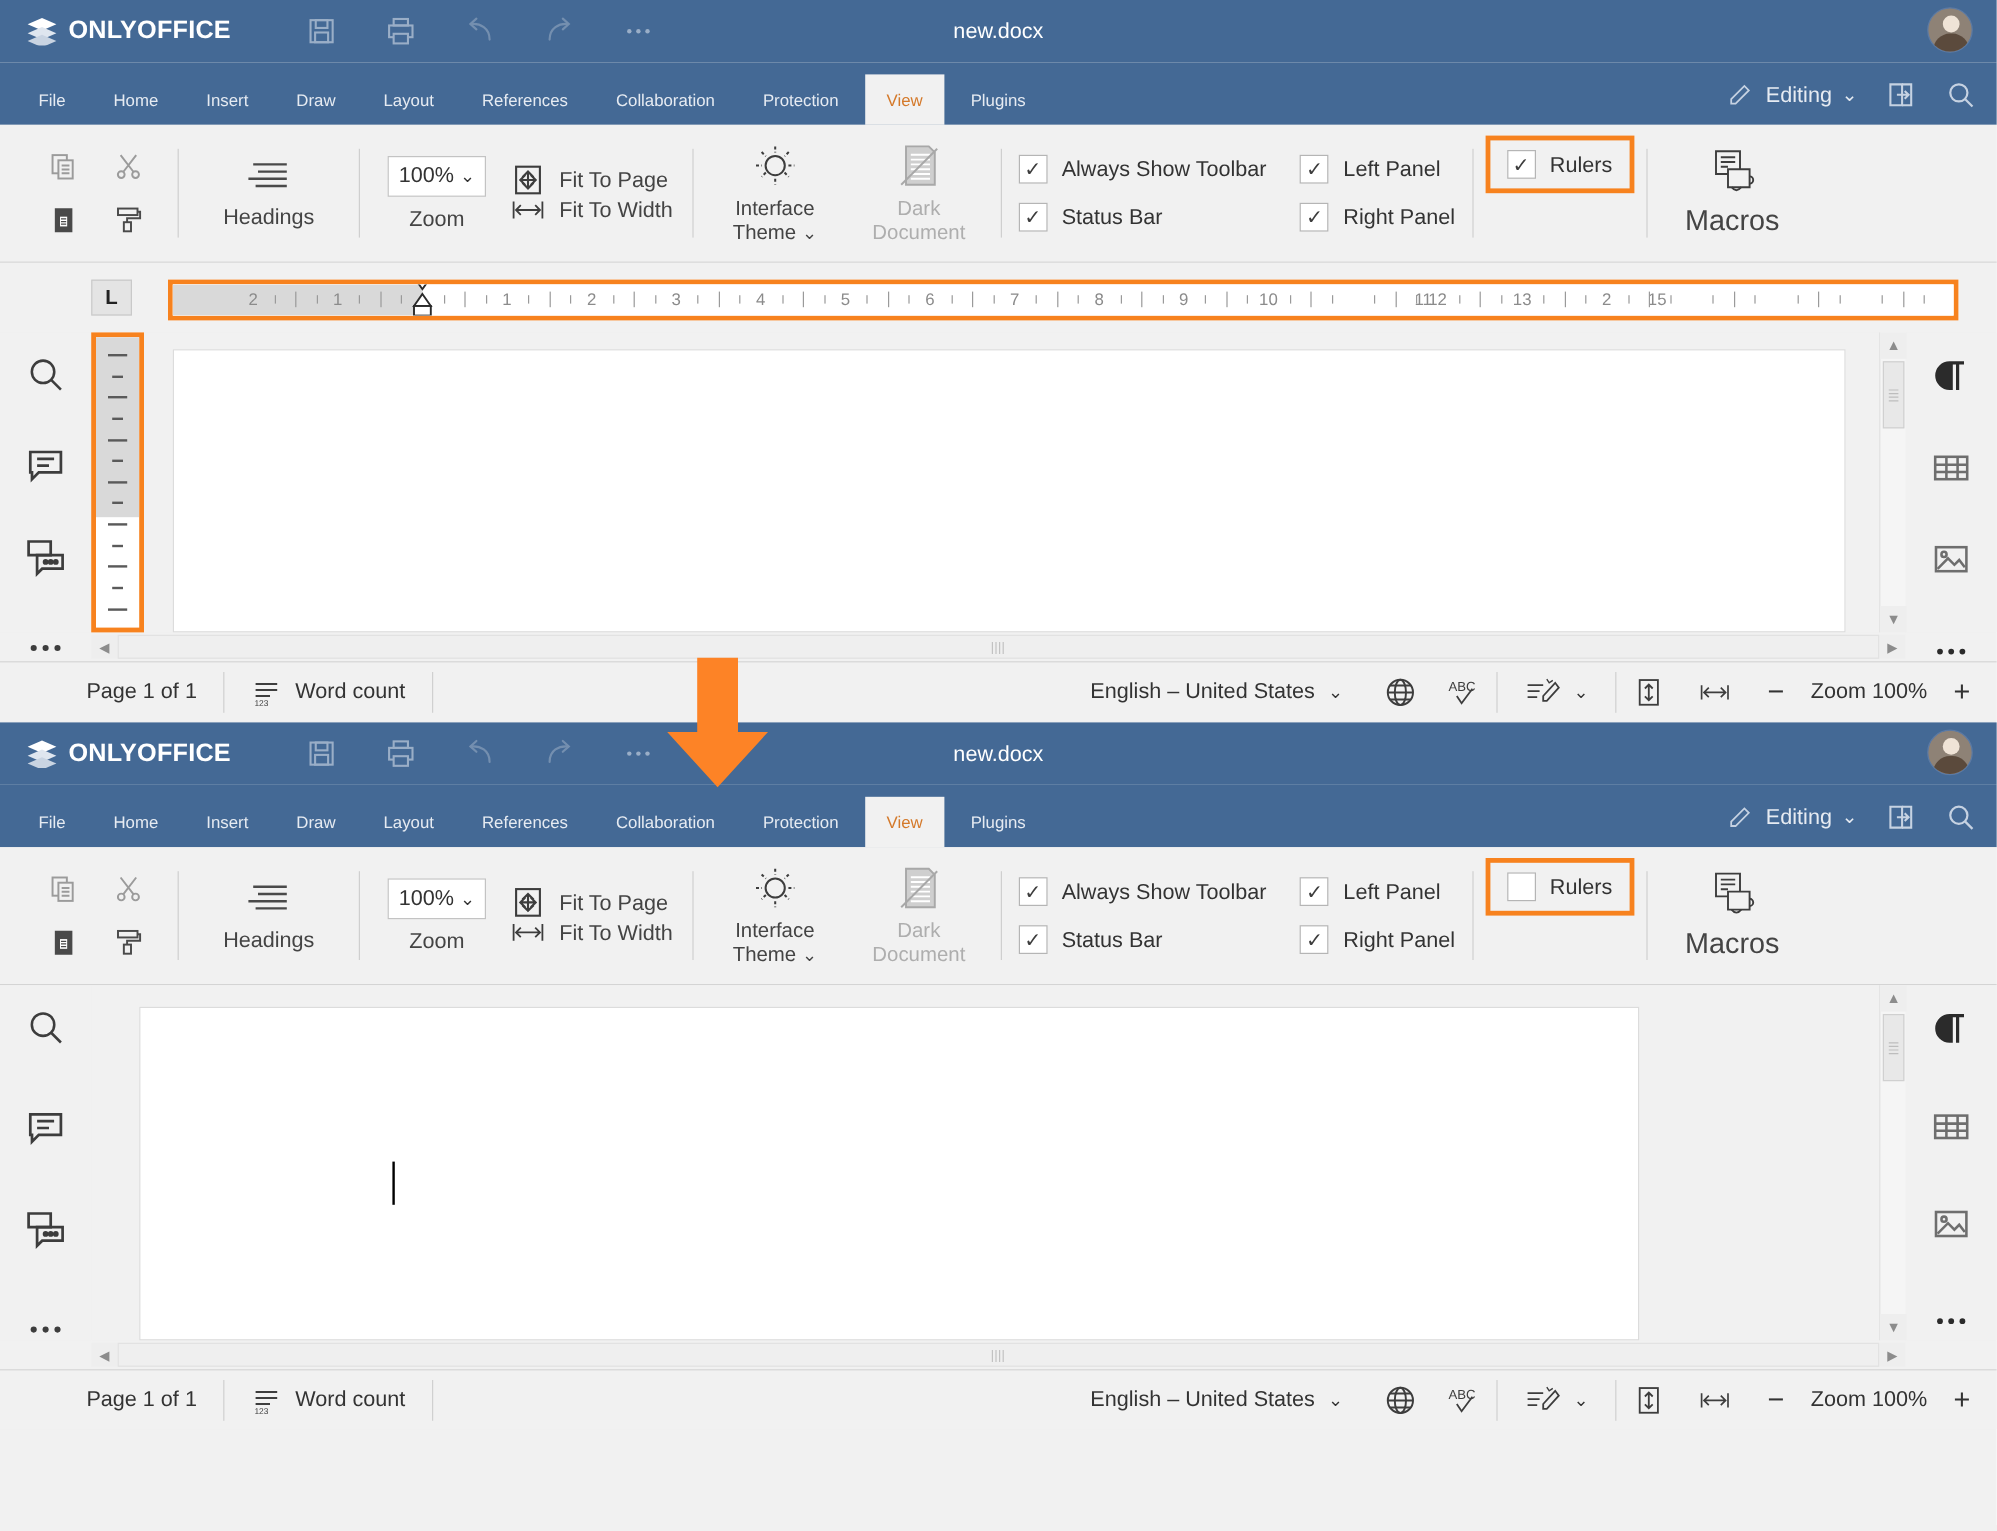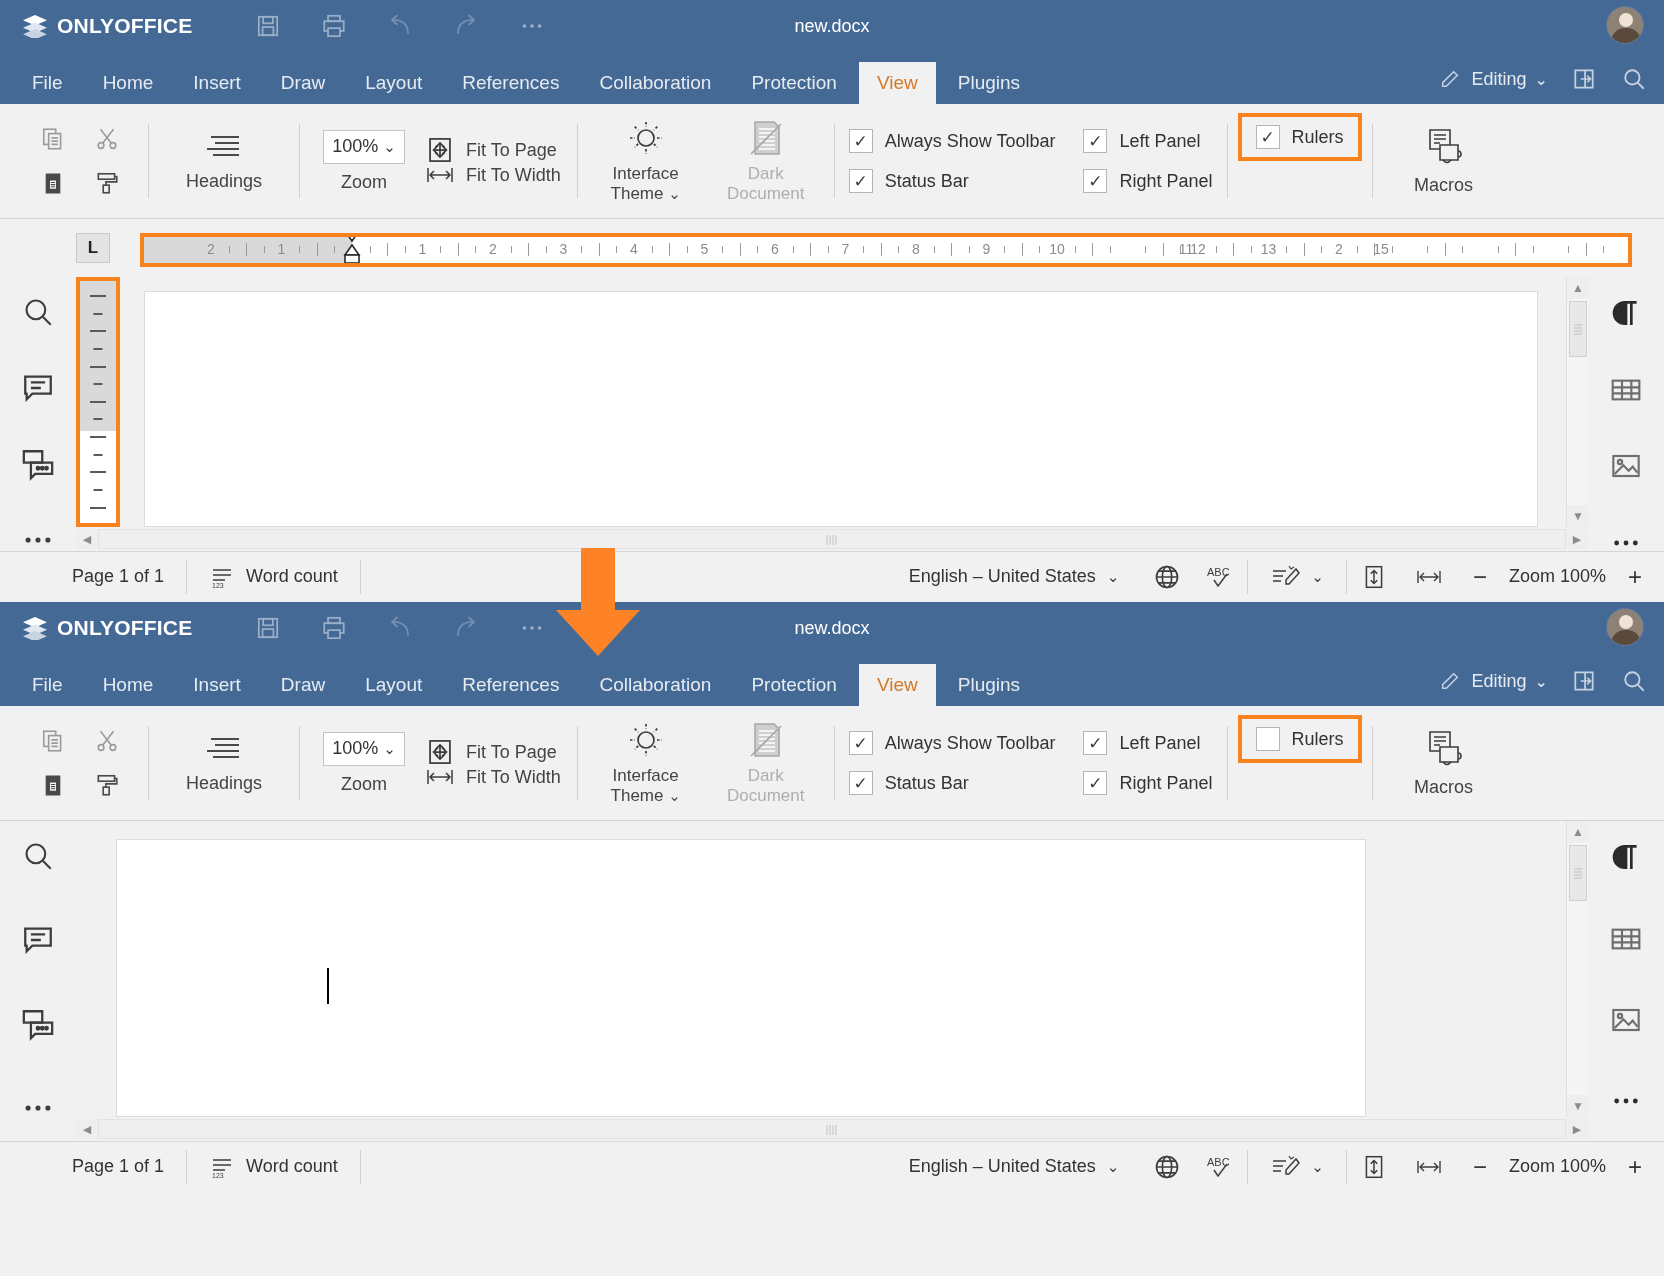"File" .tab { font-size: 19px -> 14px }
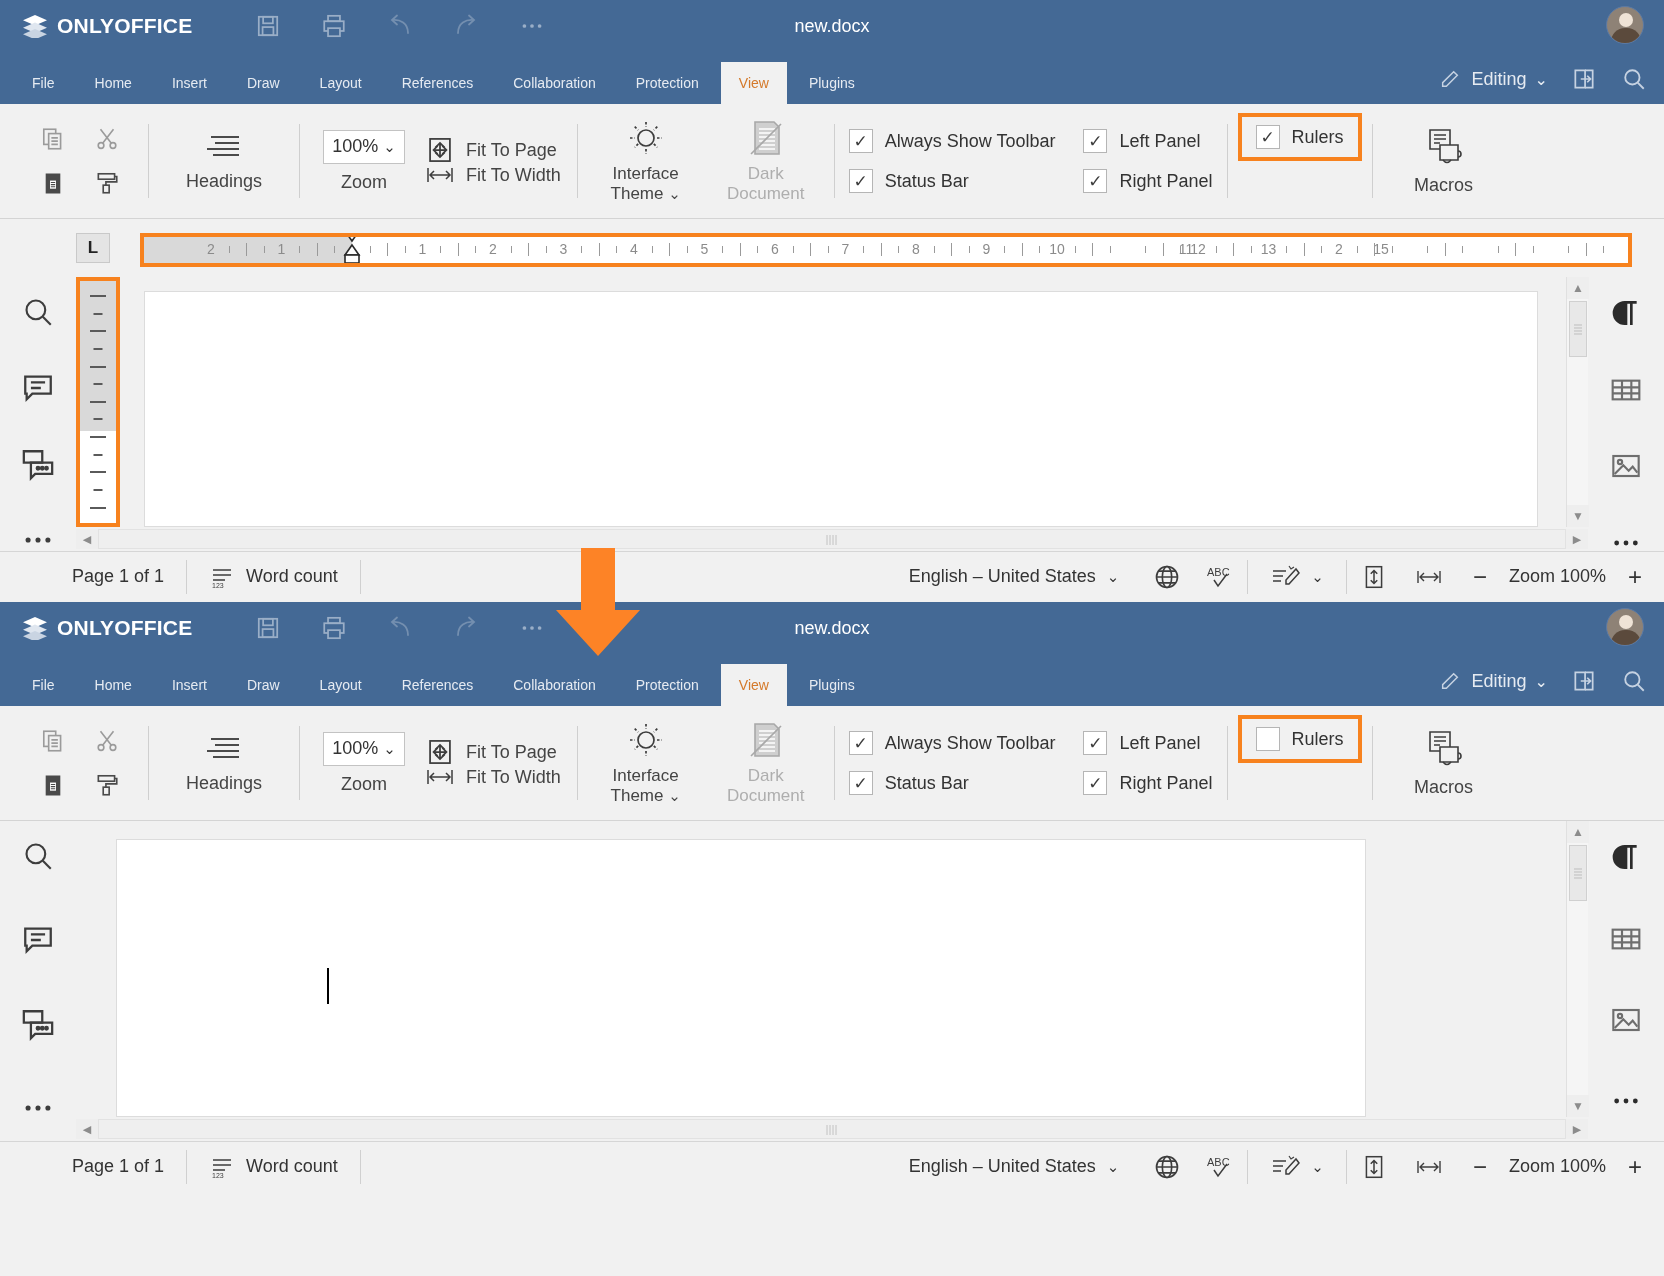"Macros" .macros-btn .lbl { font-size: 18px -> 24px }
